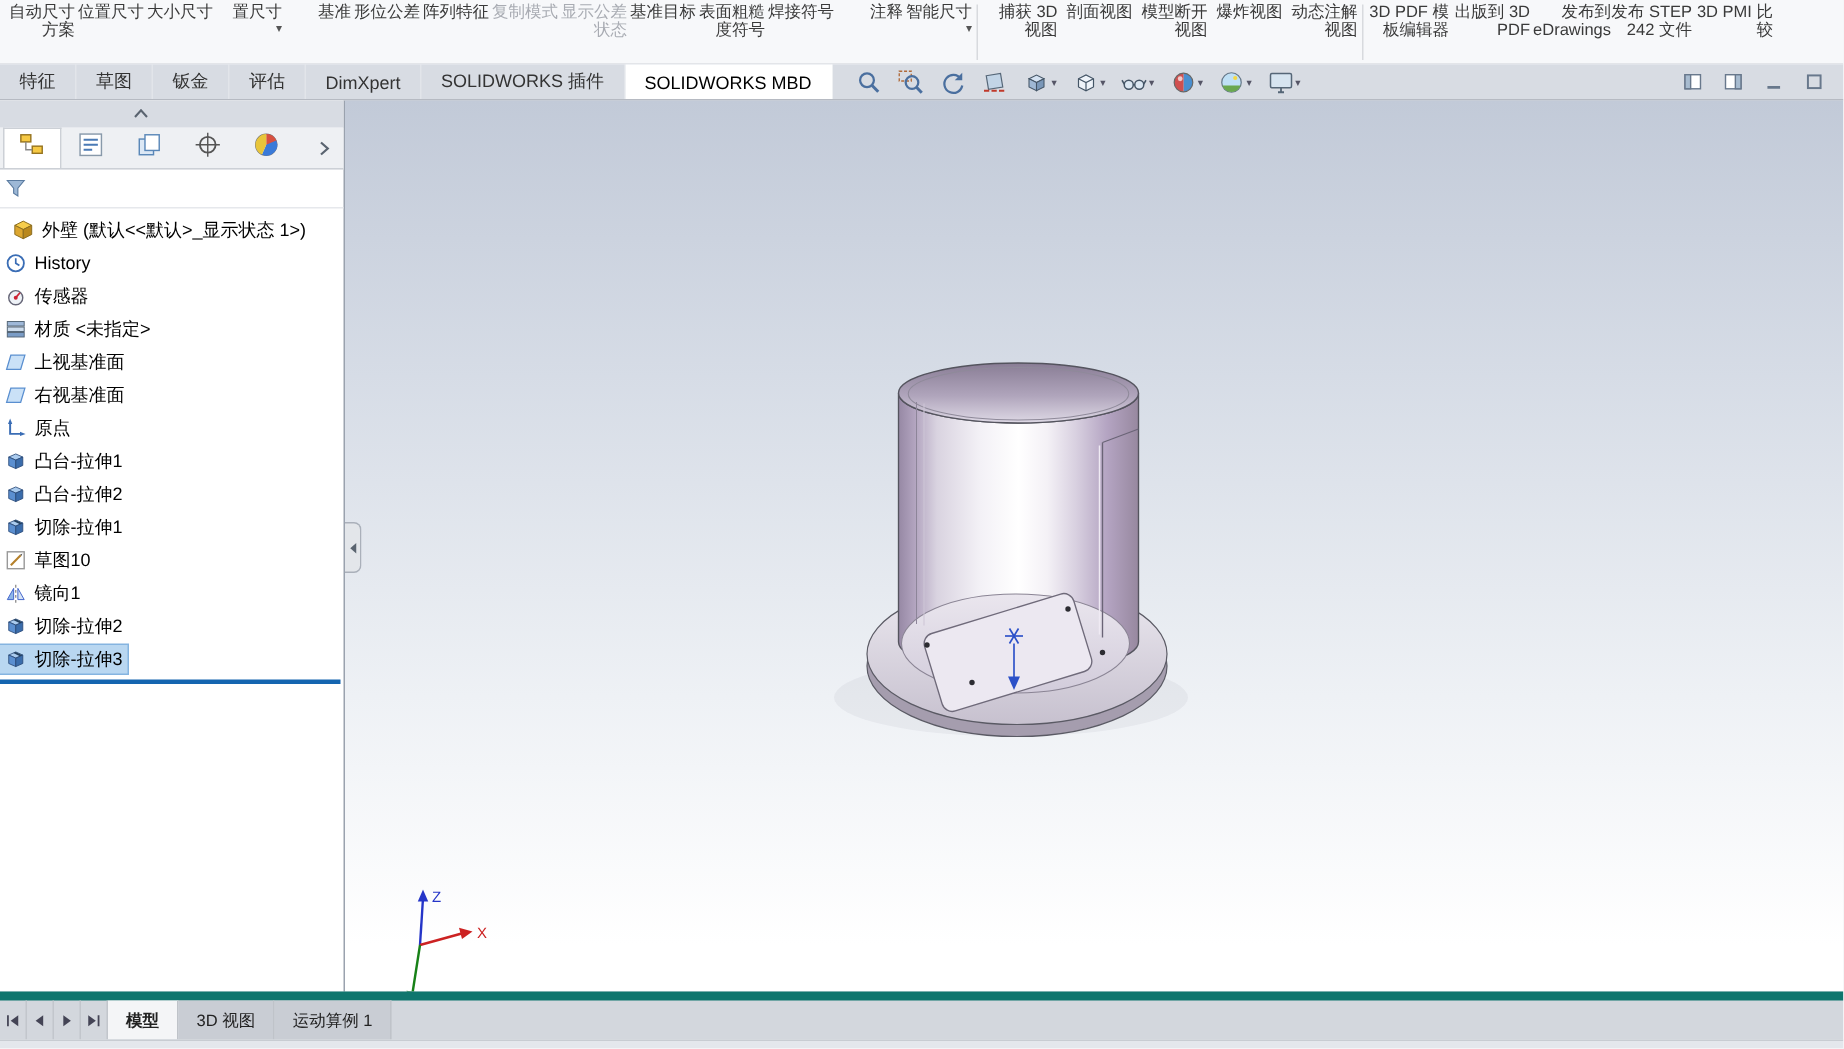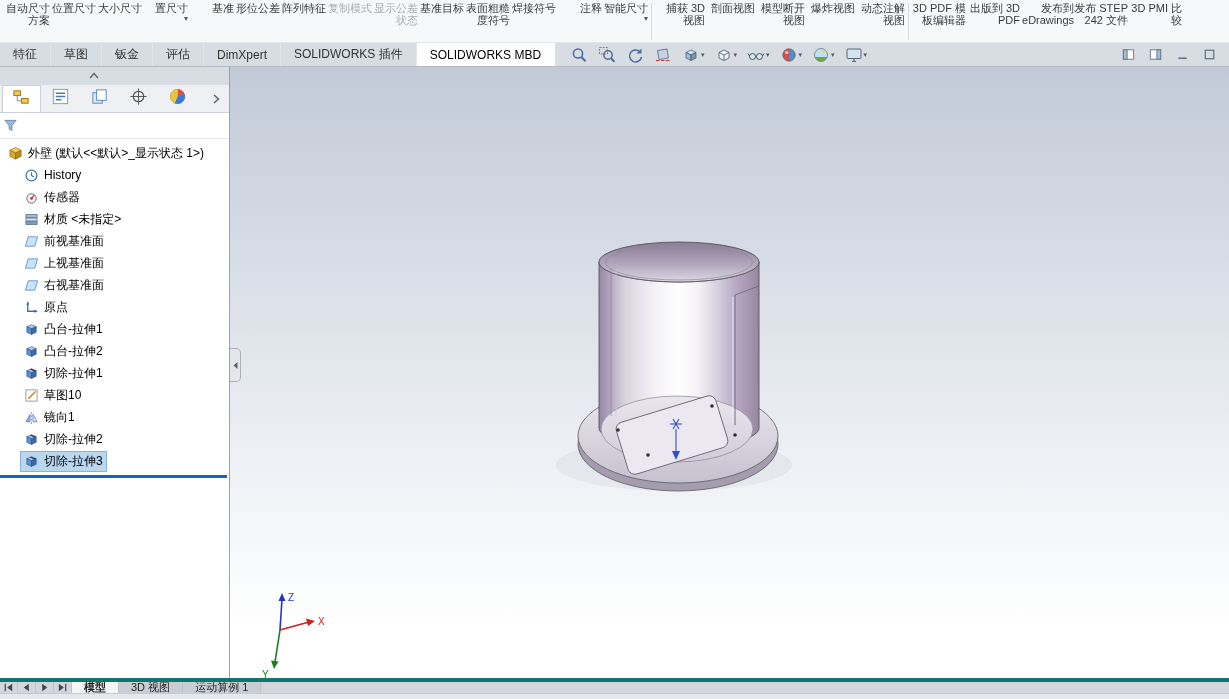"History" .trow { padding-left: 21px -> none }
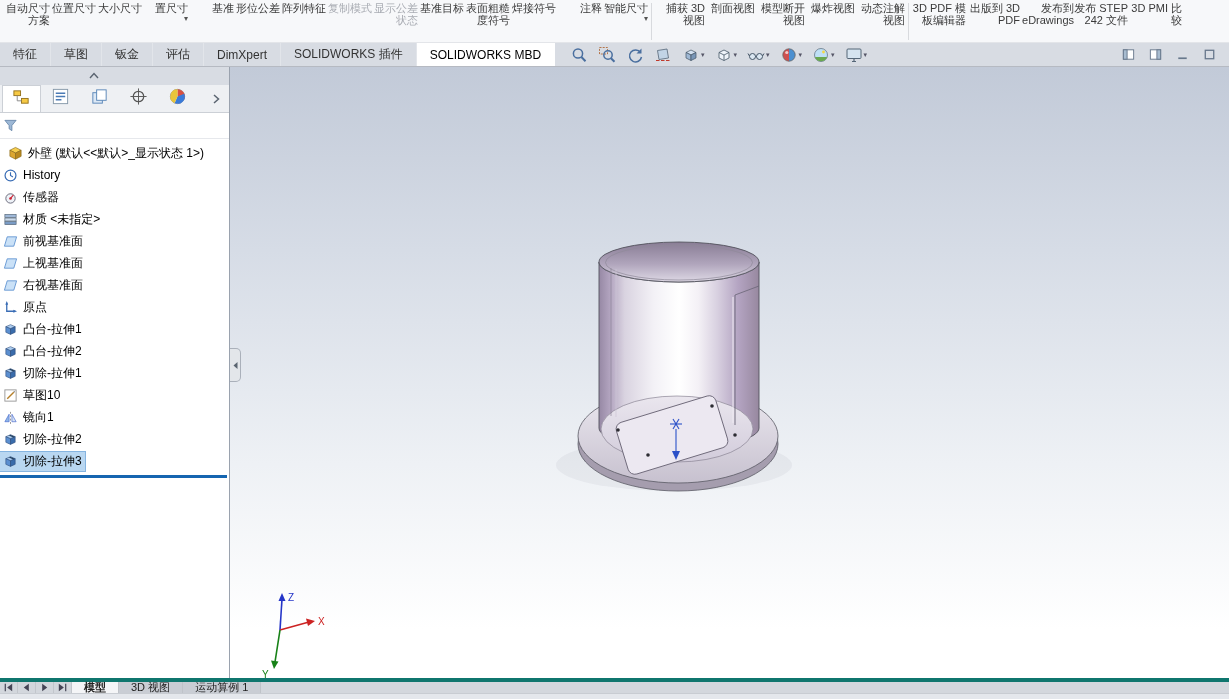"前视基准面" div.trow { html: <div> <span> <span> <svg> <path></path> </svg> </span> <span>前视基准面</span> </span> </div> -> none }
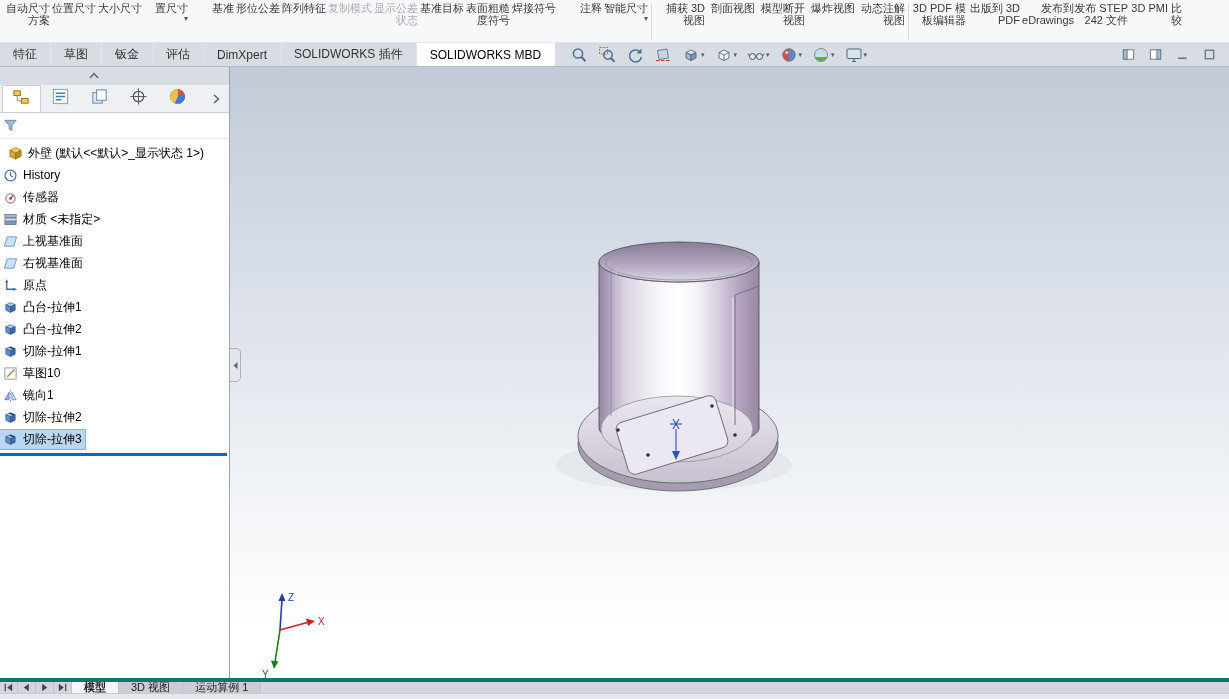"模型" .bottombar { border-top: 4px solid #0f766e -> 6px solid #0f766e; height: 15px -> 32px }
